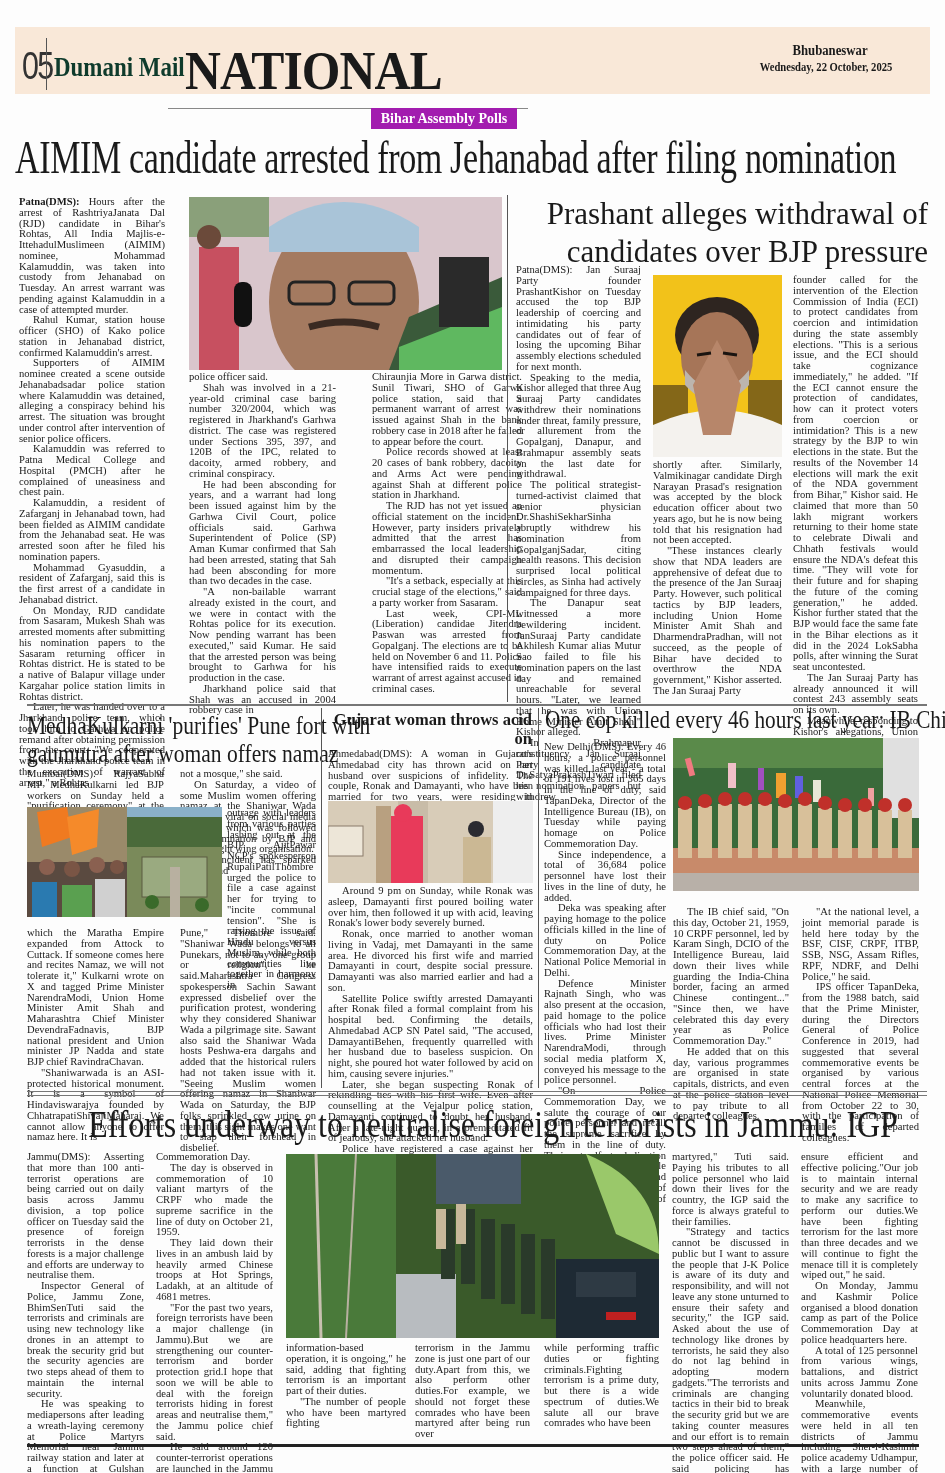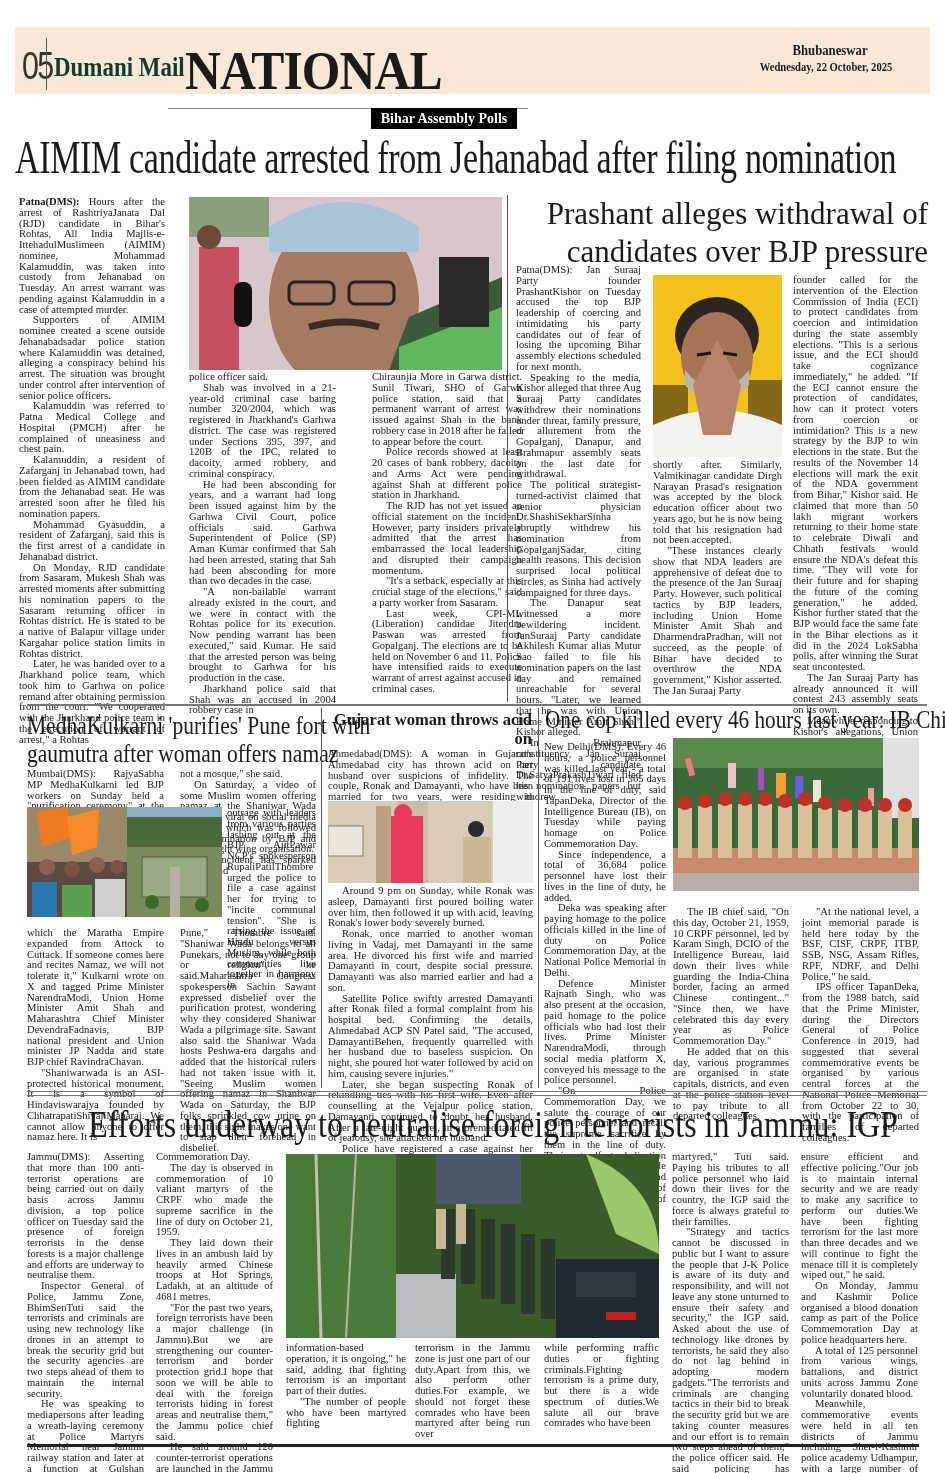"Bihar Assembly Polls" .kicker { background: #000000 -> #a21caf }
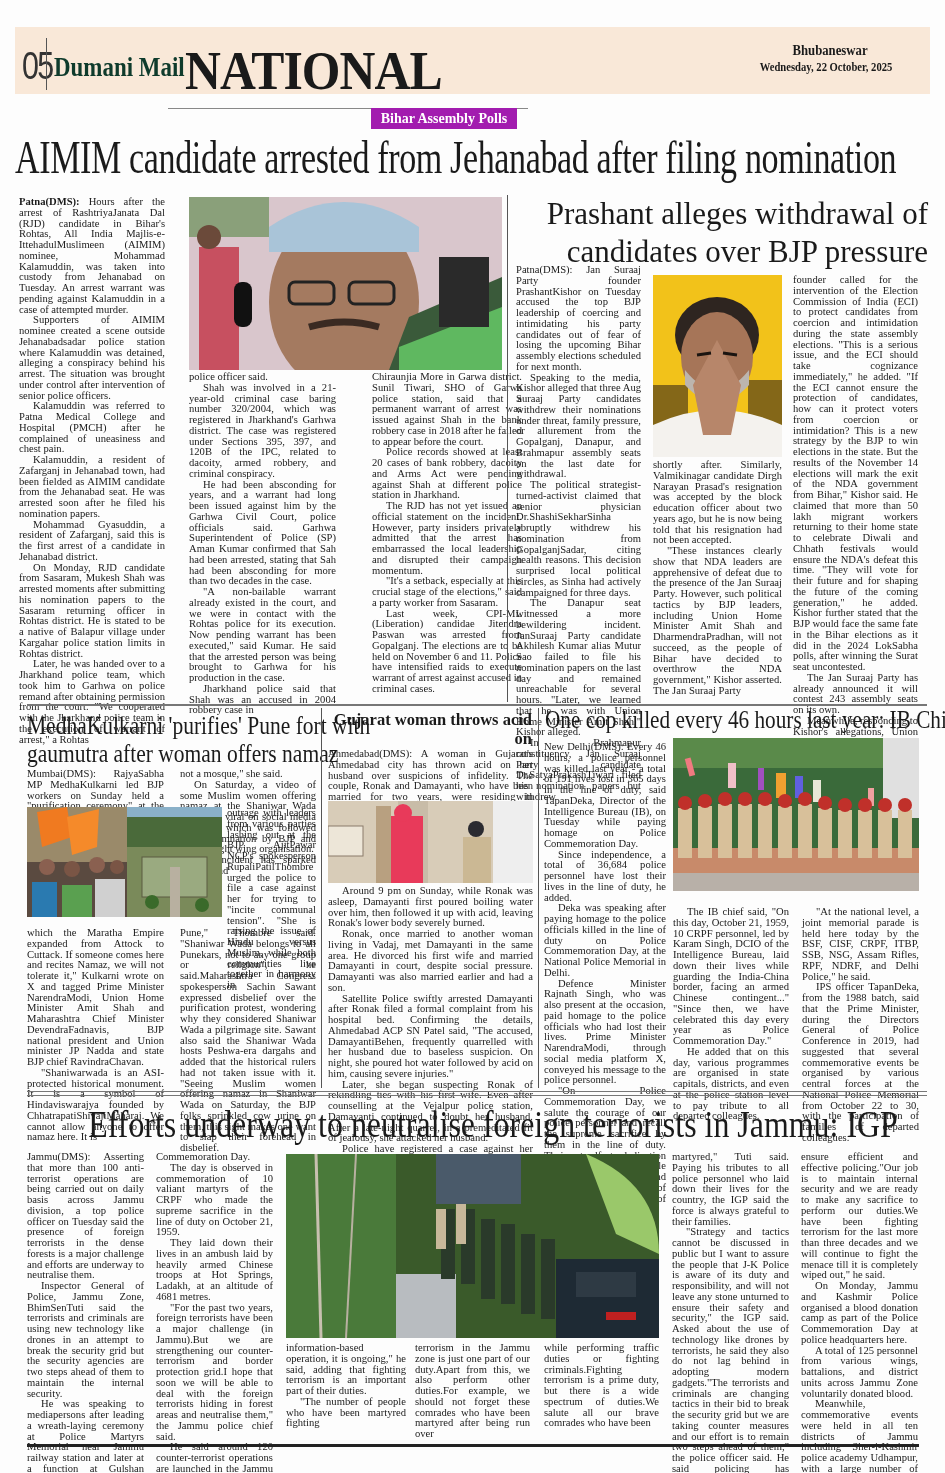"Rahul Kumar, station house officer" p { html: none -> <p>Rahul Kumar, station house officer (SHO) of Kako police station in Jehanabad district, confirmed Kalamuddin's arrest.</p> }
